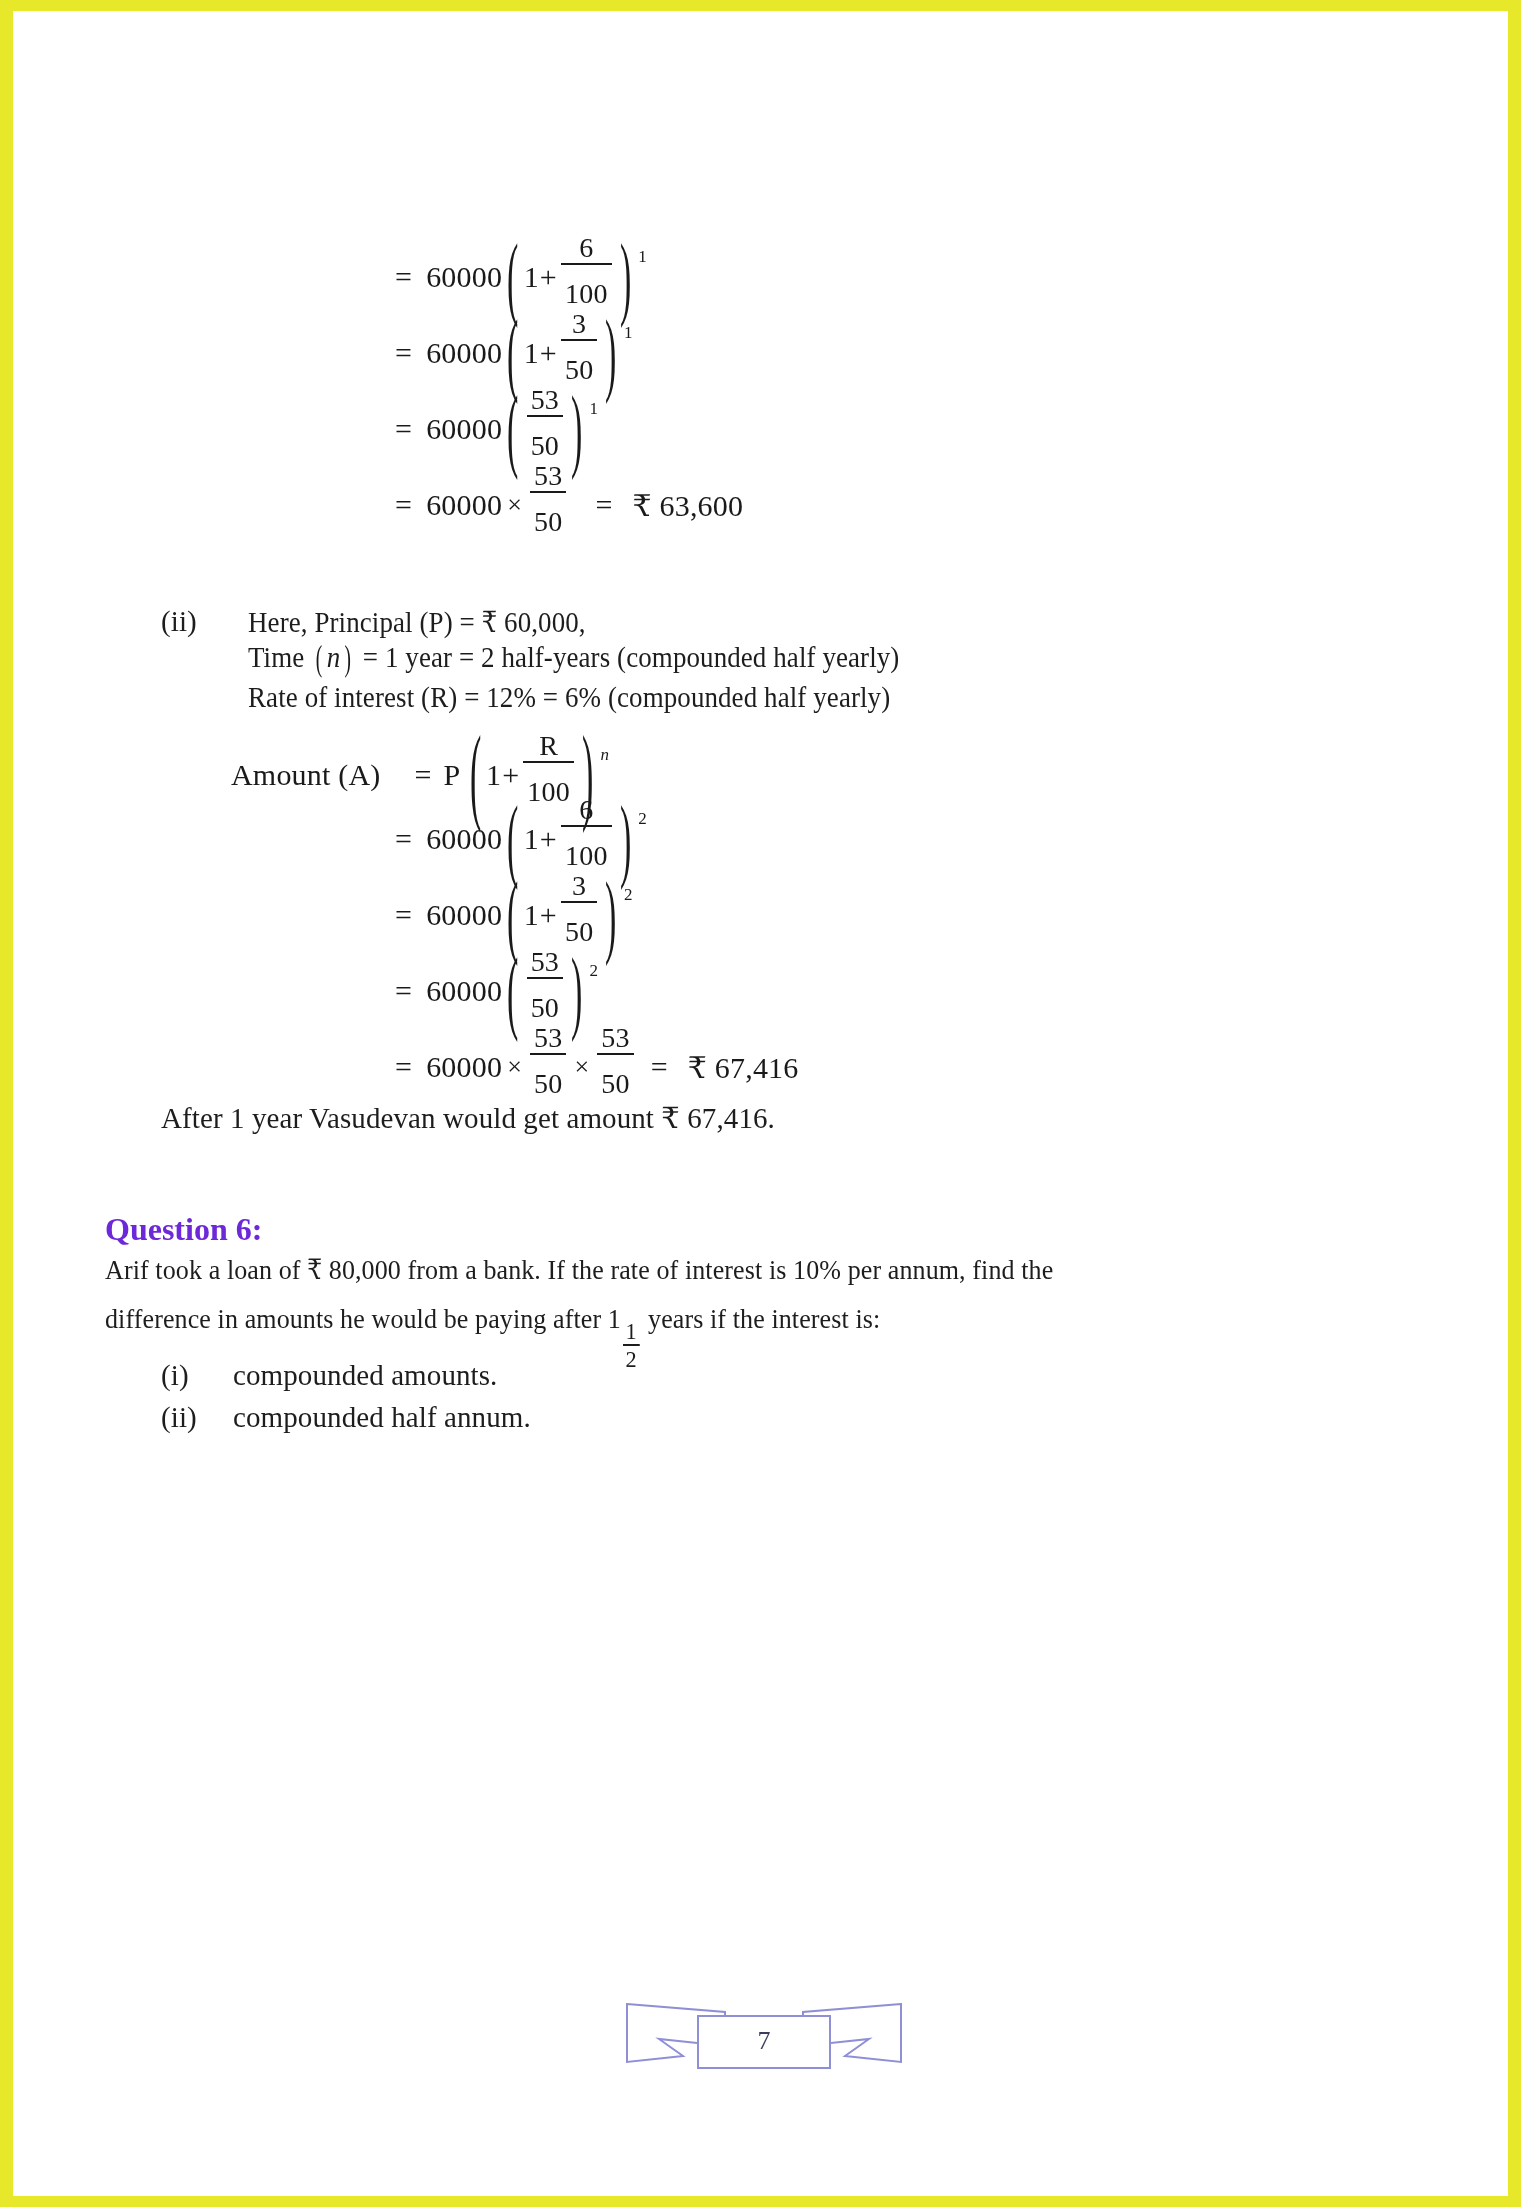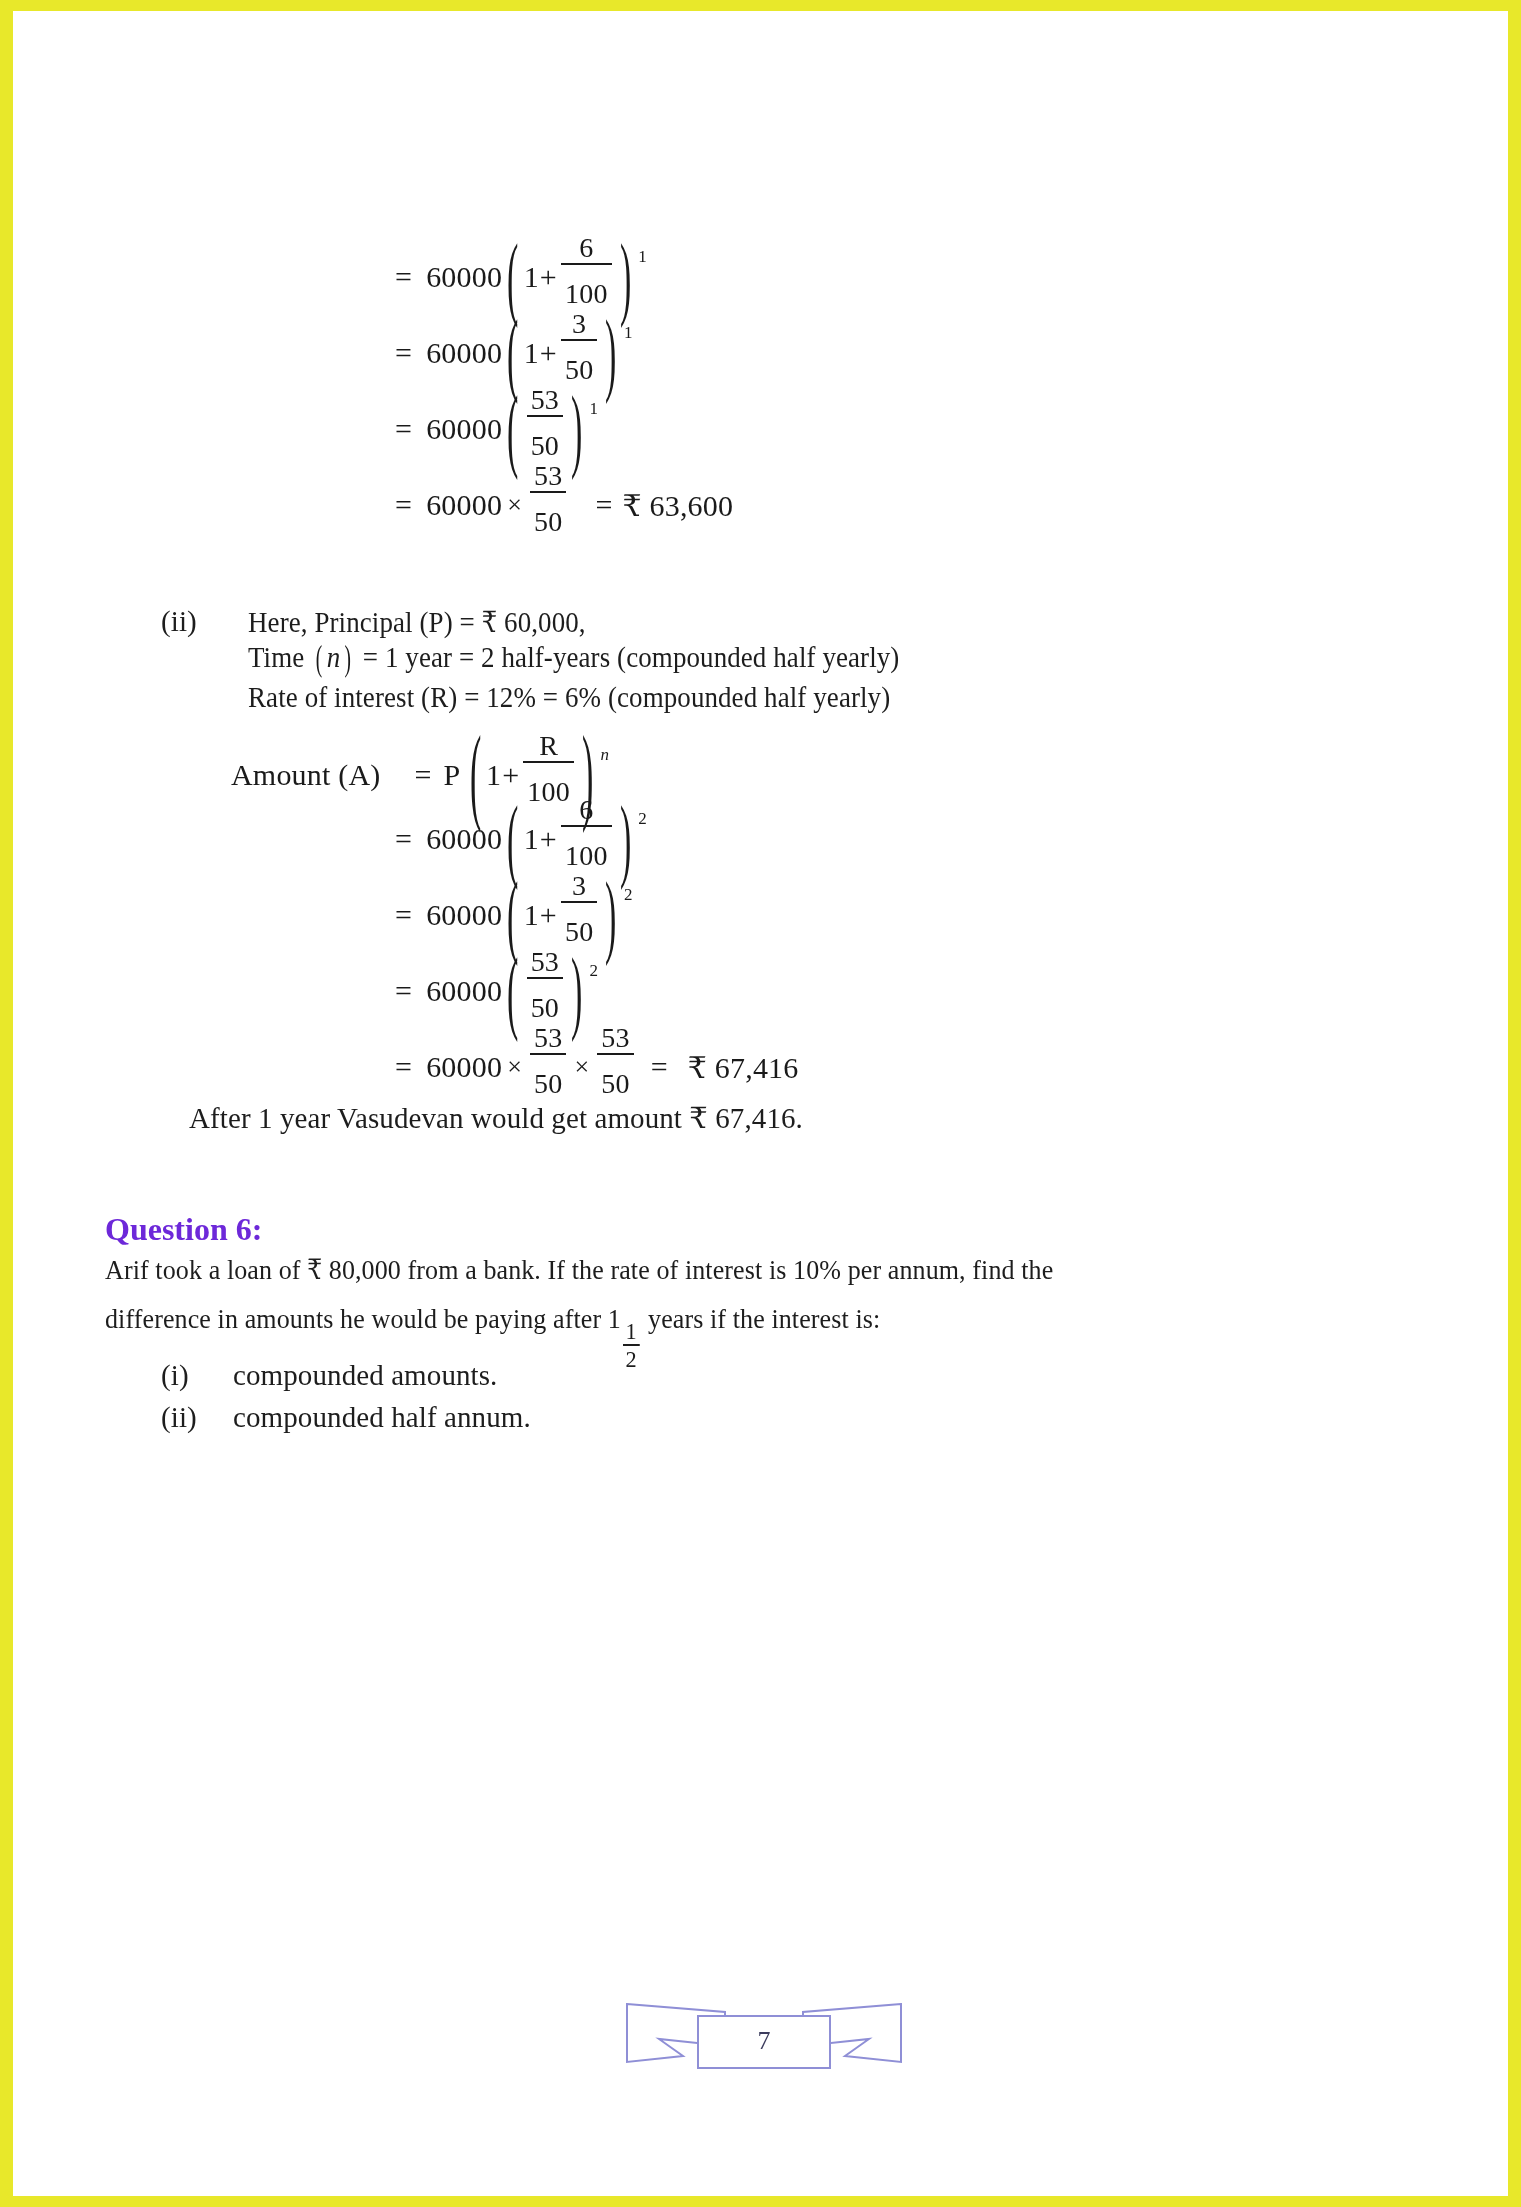"₹ 63,600" span { margin-left: 10px -> 20px }
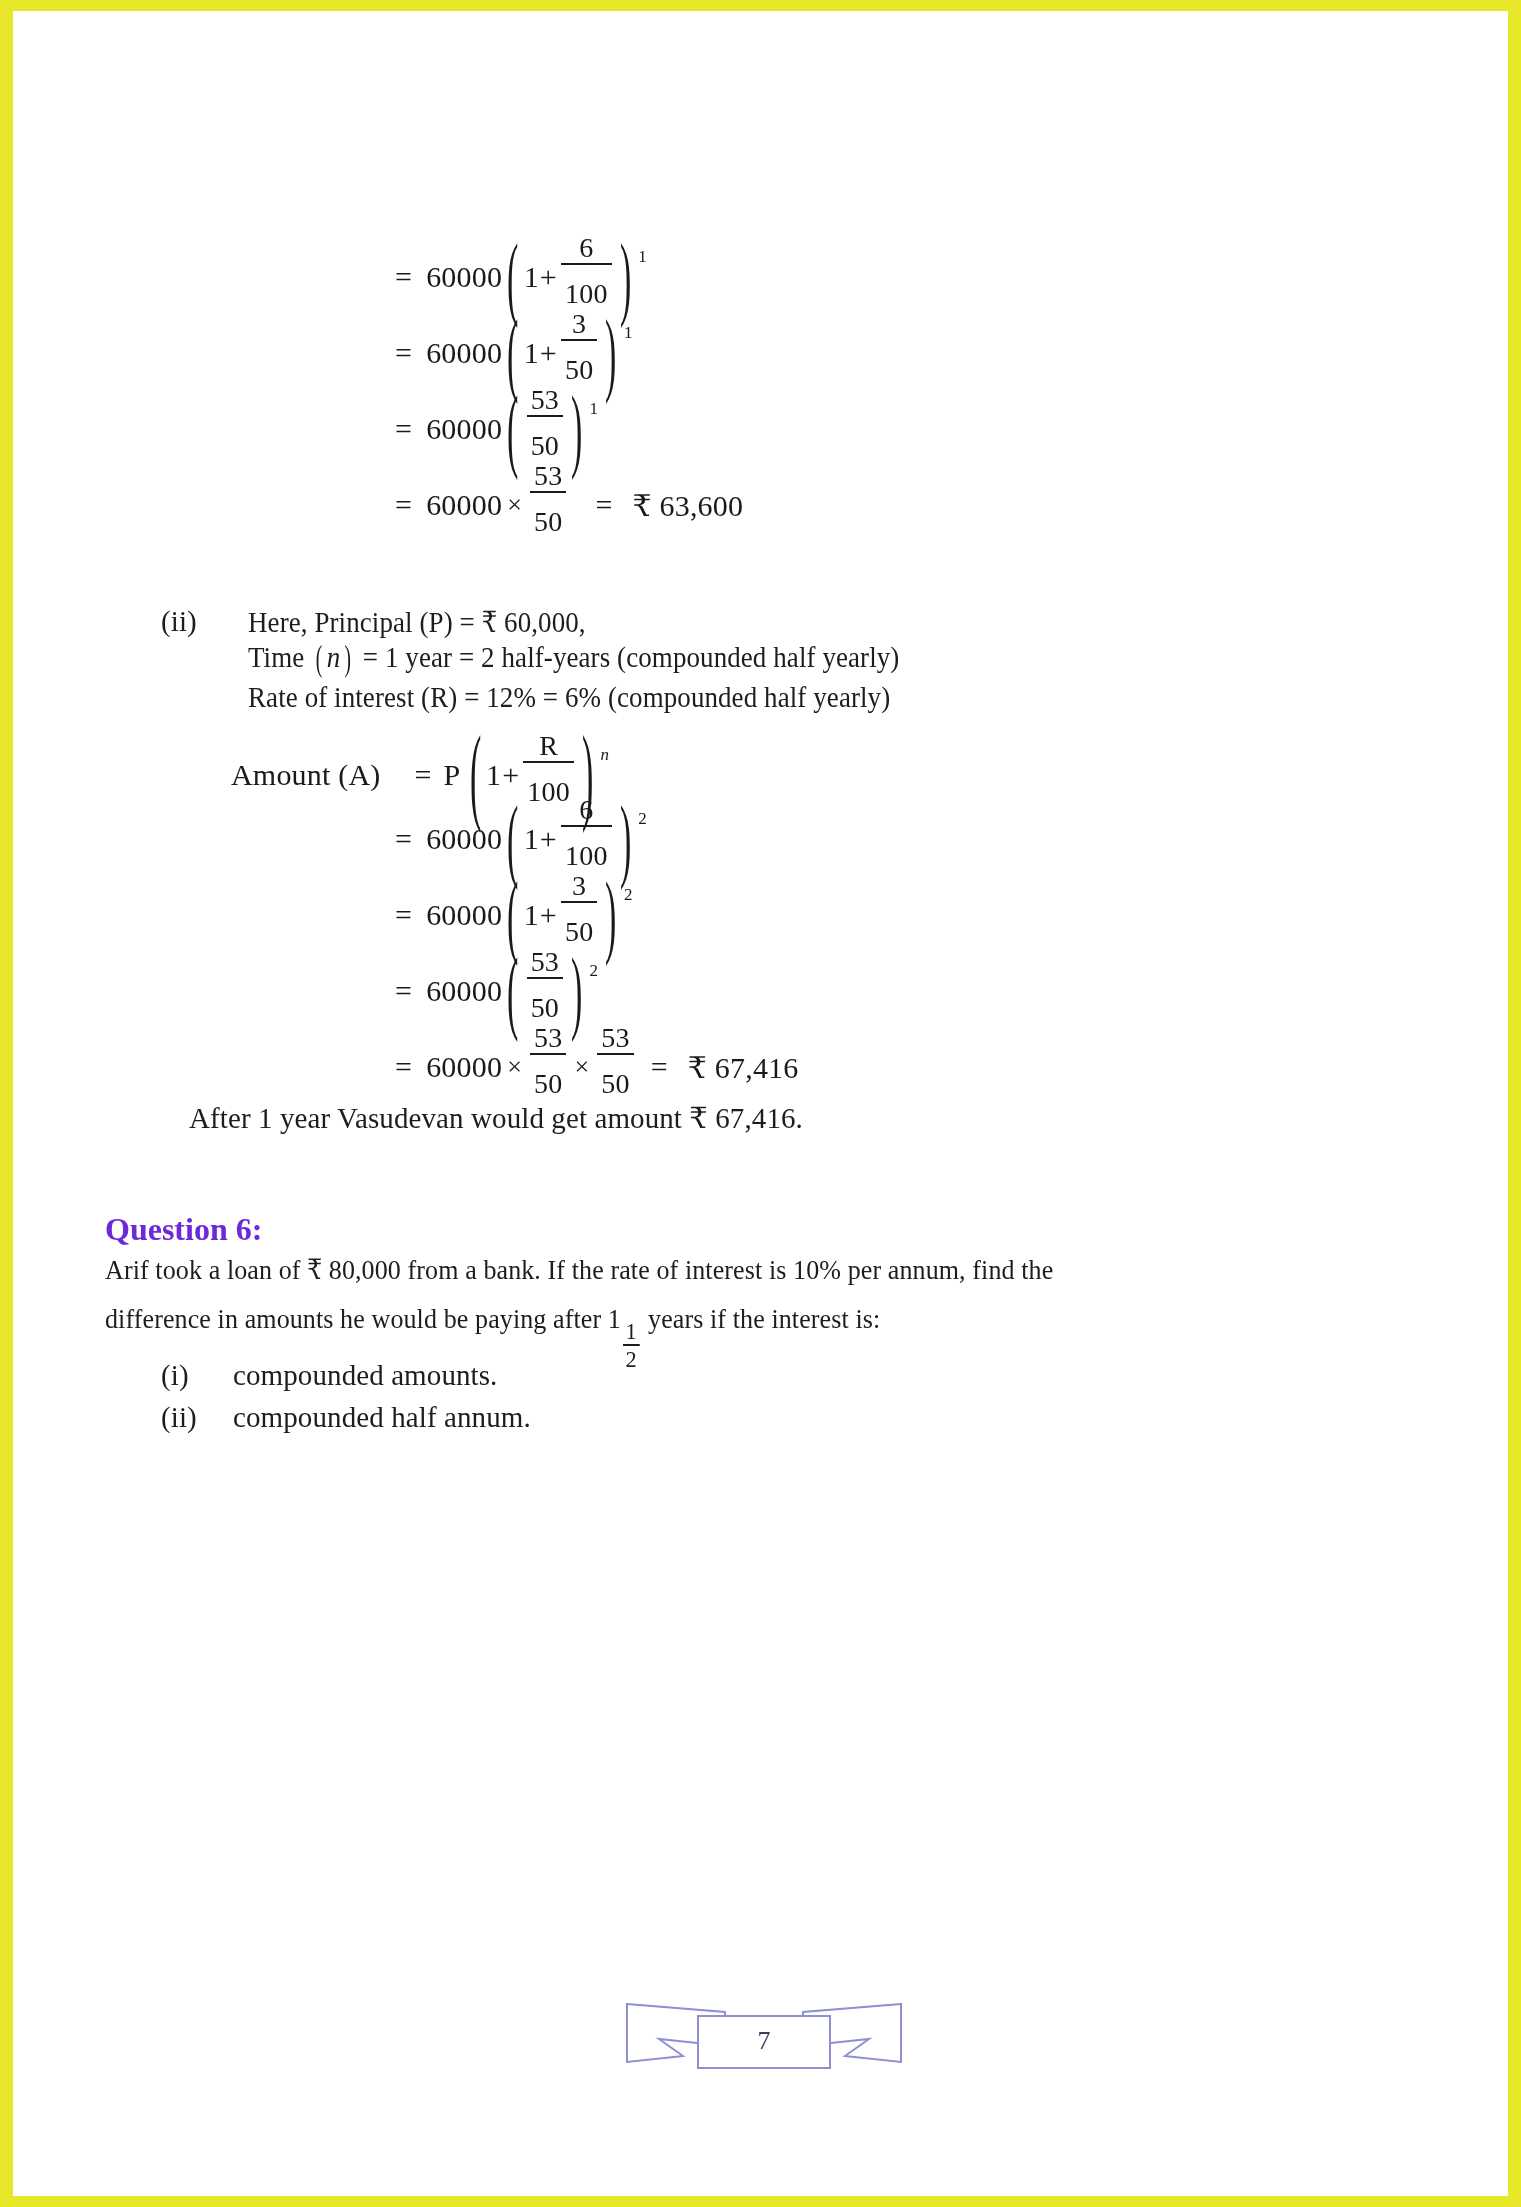"After 1 year Vasudevan would" div.btext { margin-left: 28px -> none }
